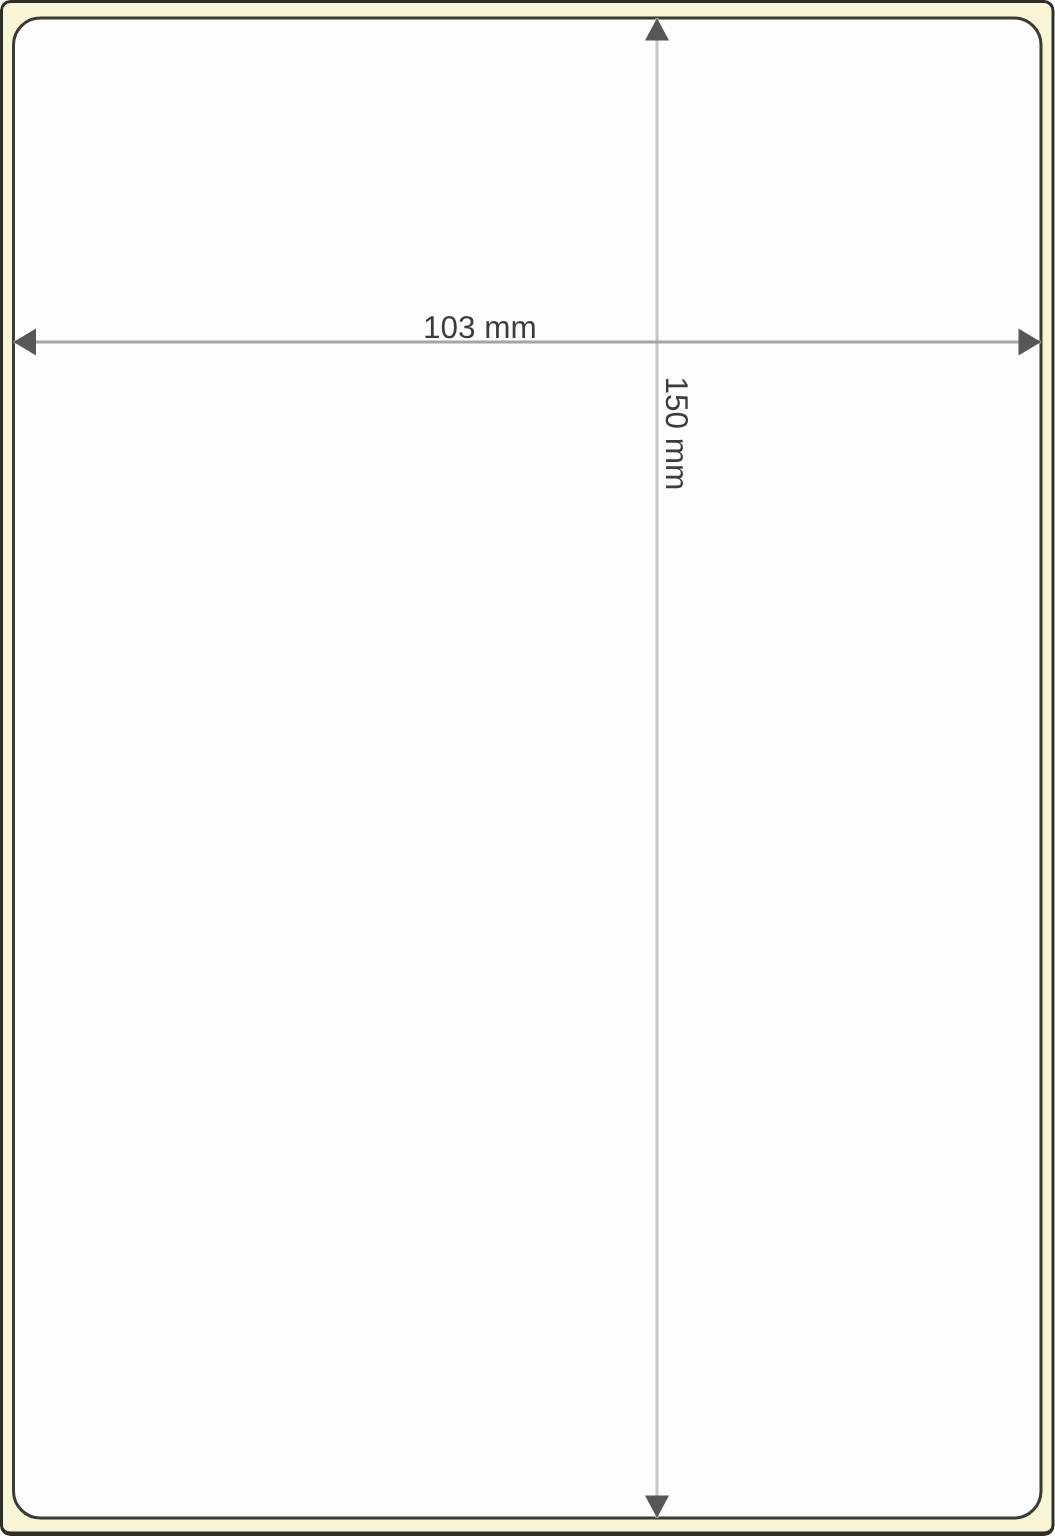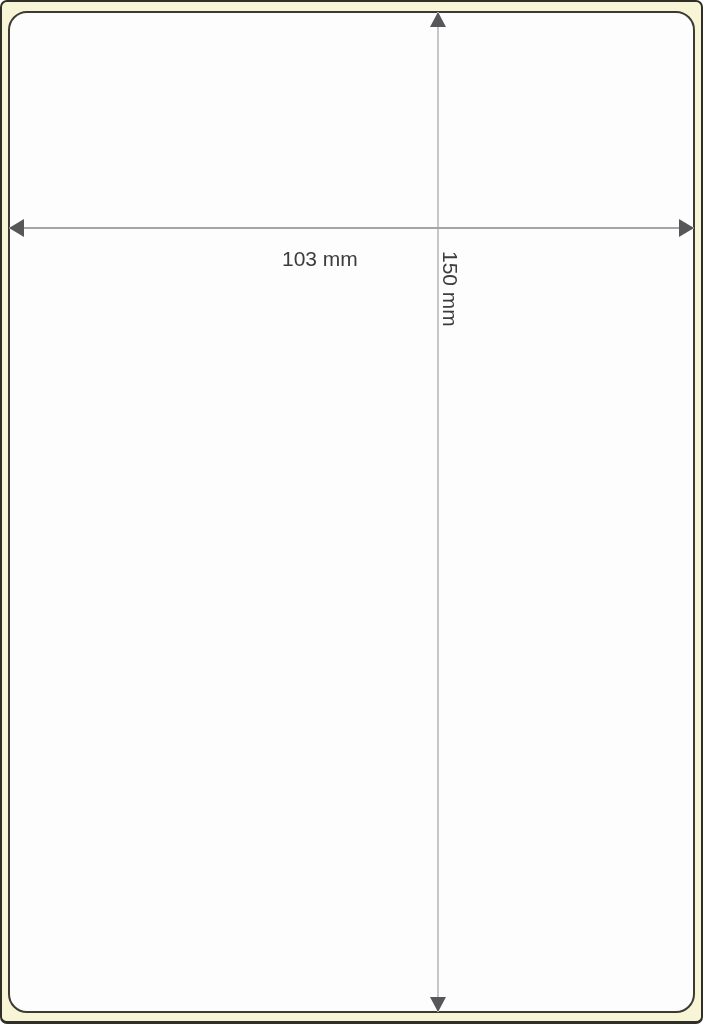"103 mm" .dim-h-label { margin-top: 40px -> none }
